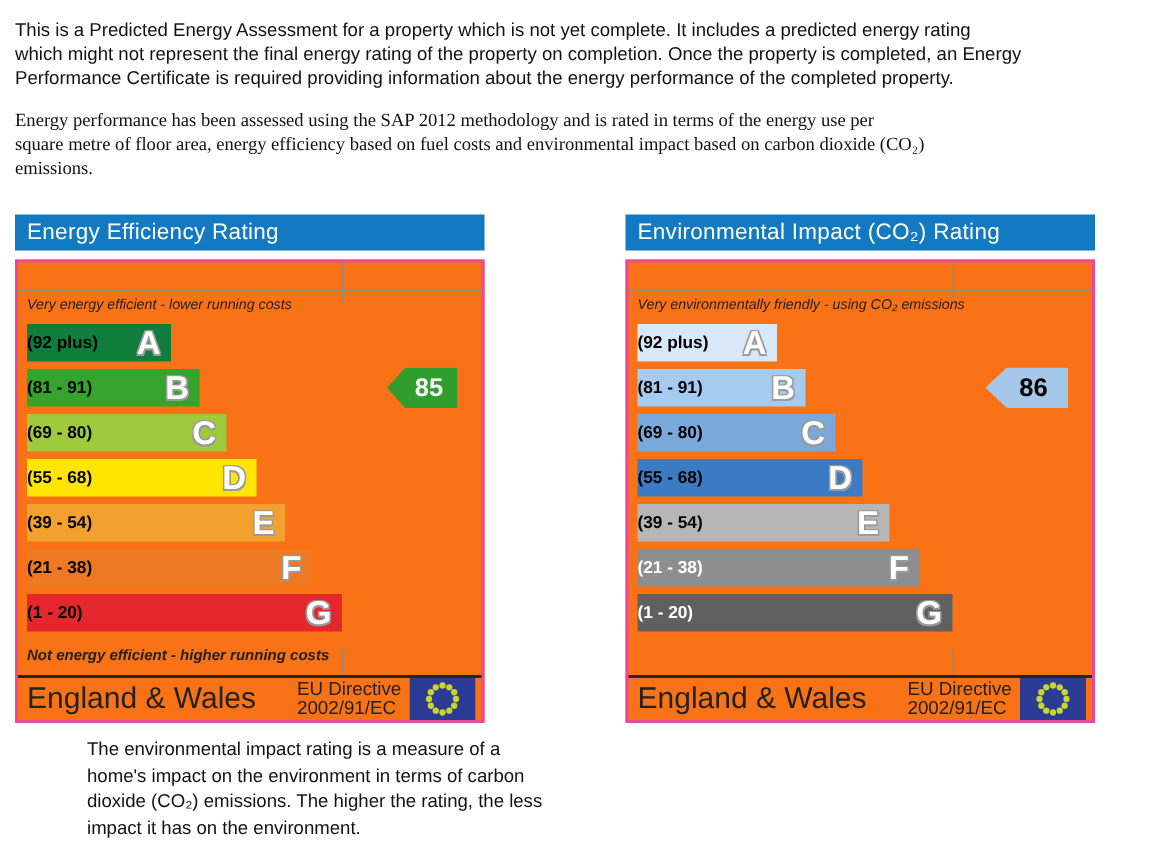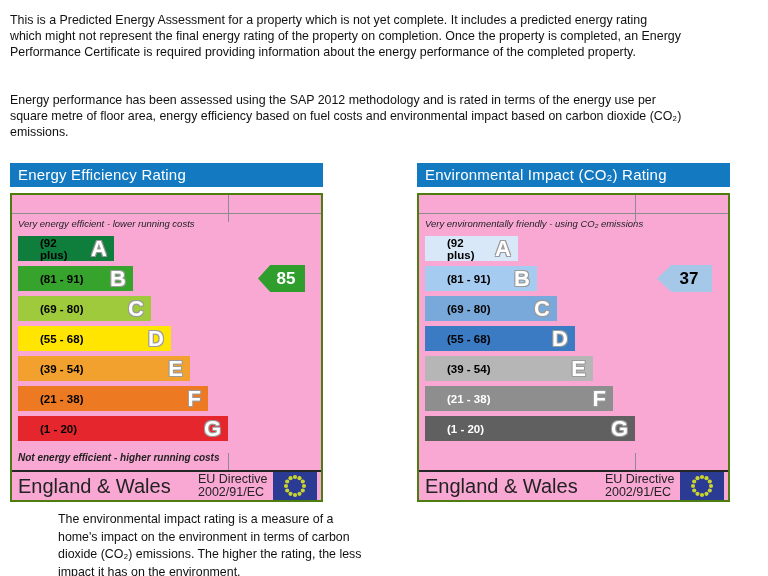"Energy performance has been assessed" .para + .para { font-family: none -> Liberation Serif, serif; margin-top: 32px -> 12px }
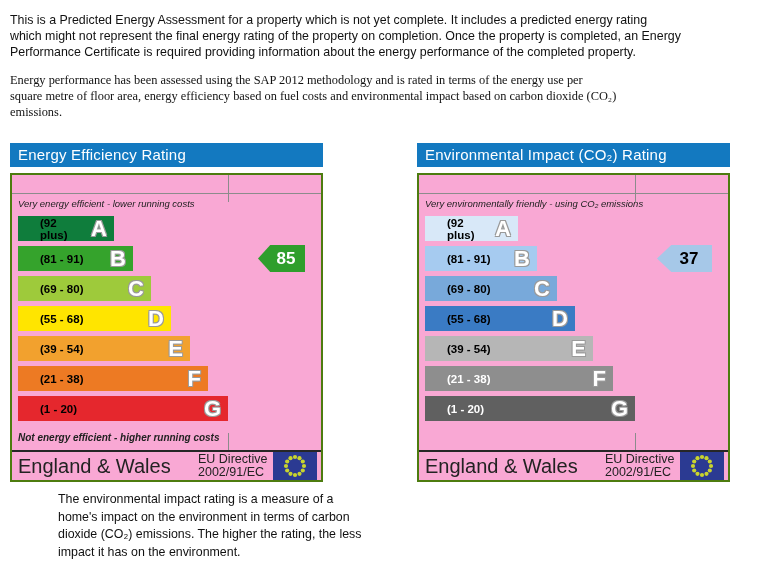"Very energy efficient - lower" .chart-box { background: #f9a8d4 -> #f97316; border: 2px solid #4d7c0f -> 2px solid #ec4899 }
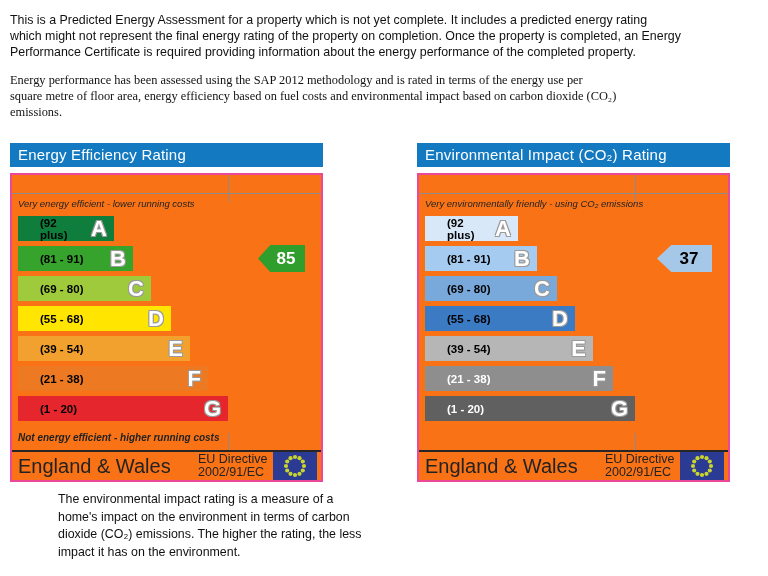"(92 plus)" .band { padding: 0 7px 0 22px -> 0 7px 0 0 }
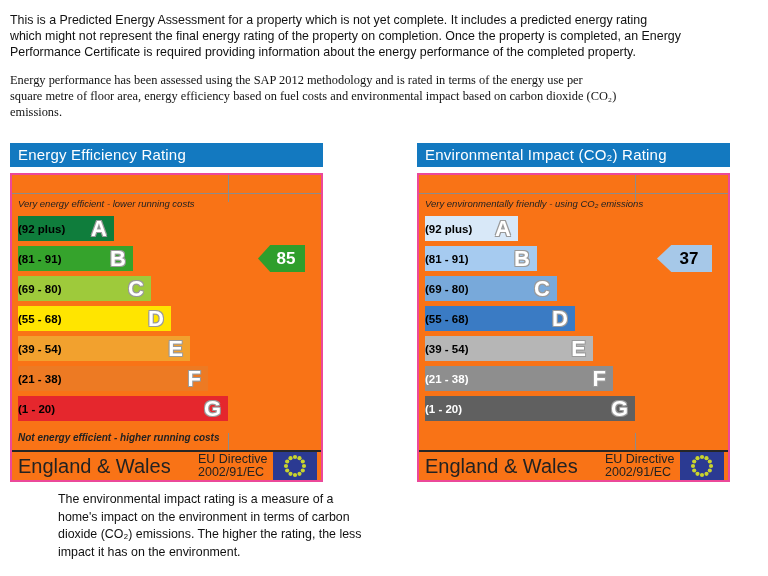"37" div.arrow { text: 37 -> 86 }
